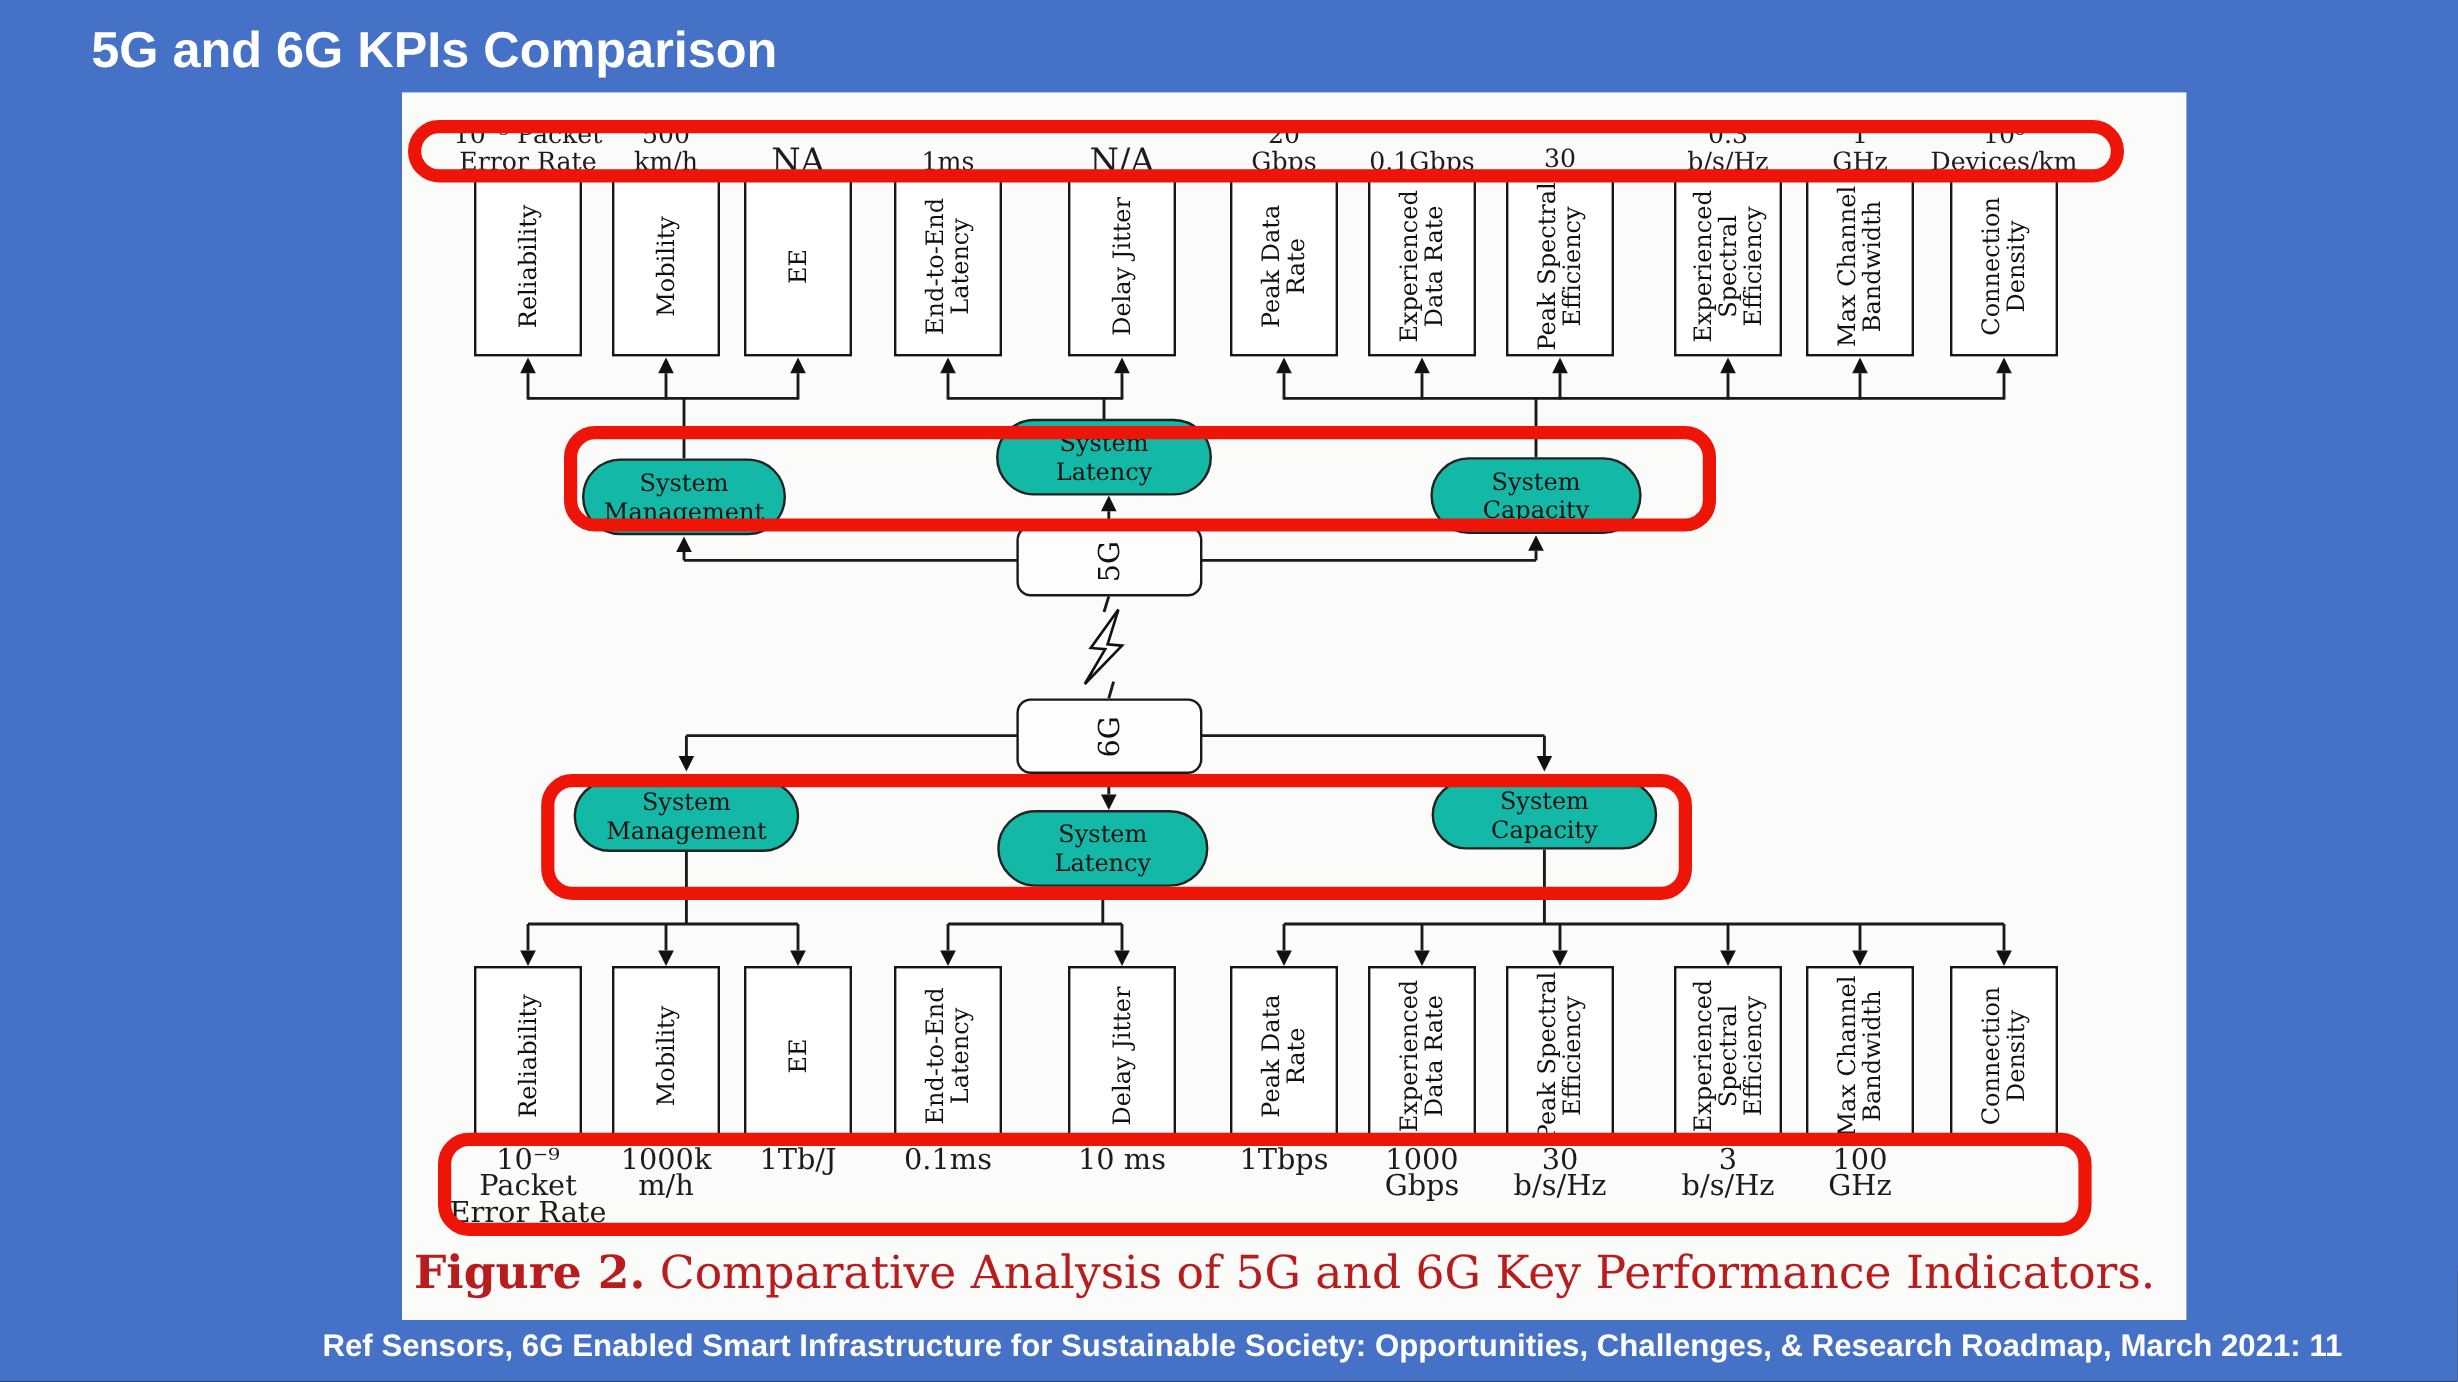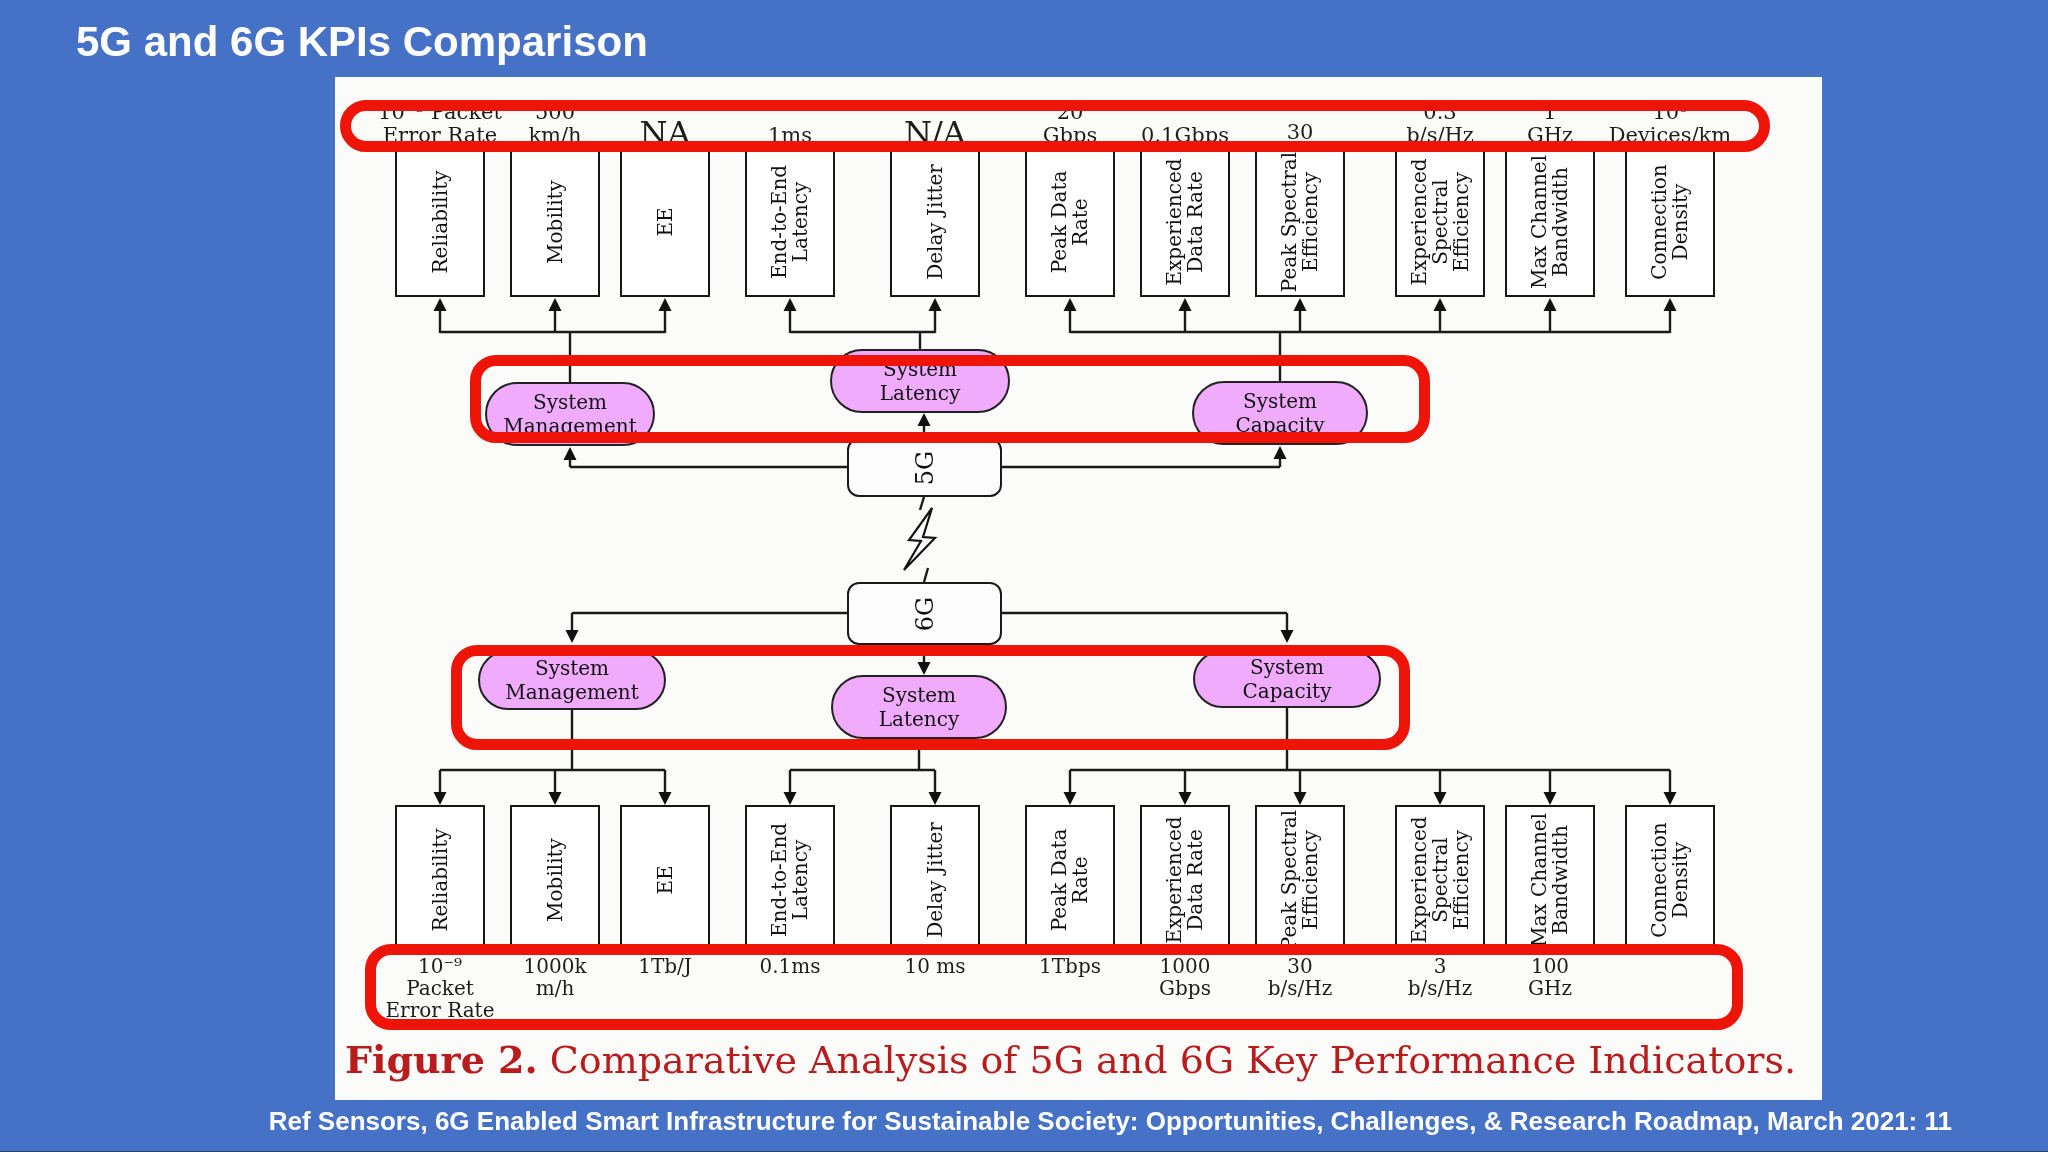"NA" .val.xl { font-size: 32px -> 28px }
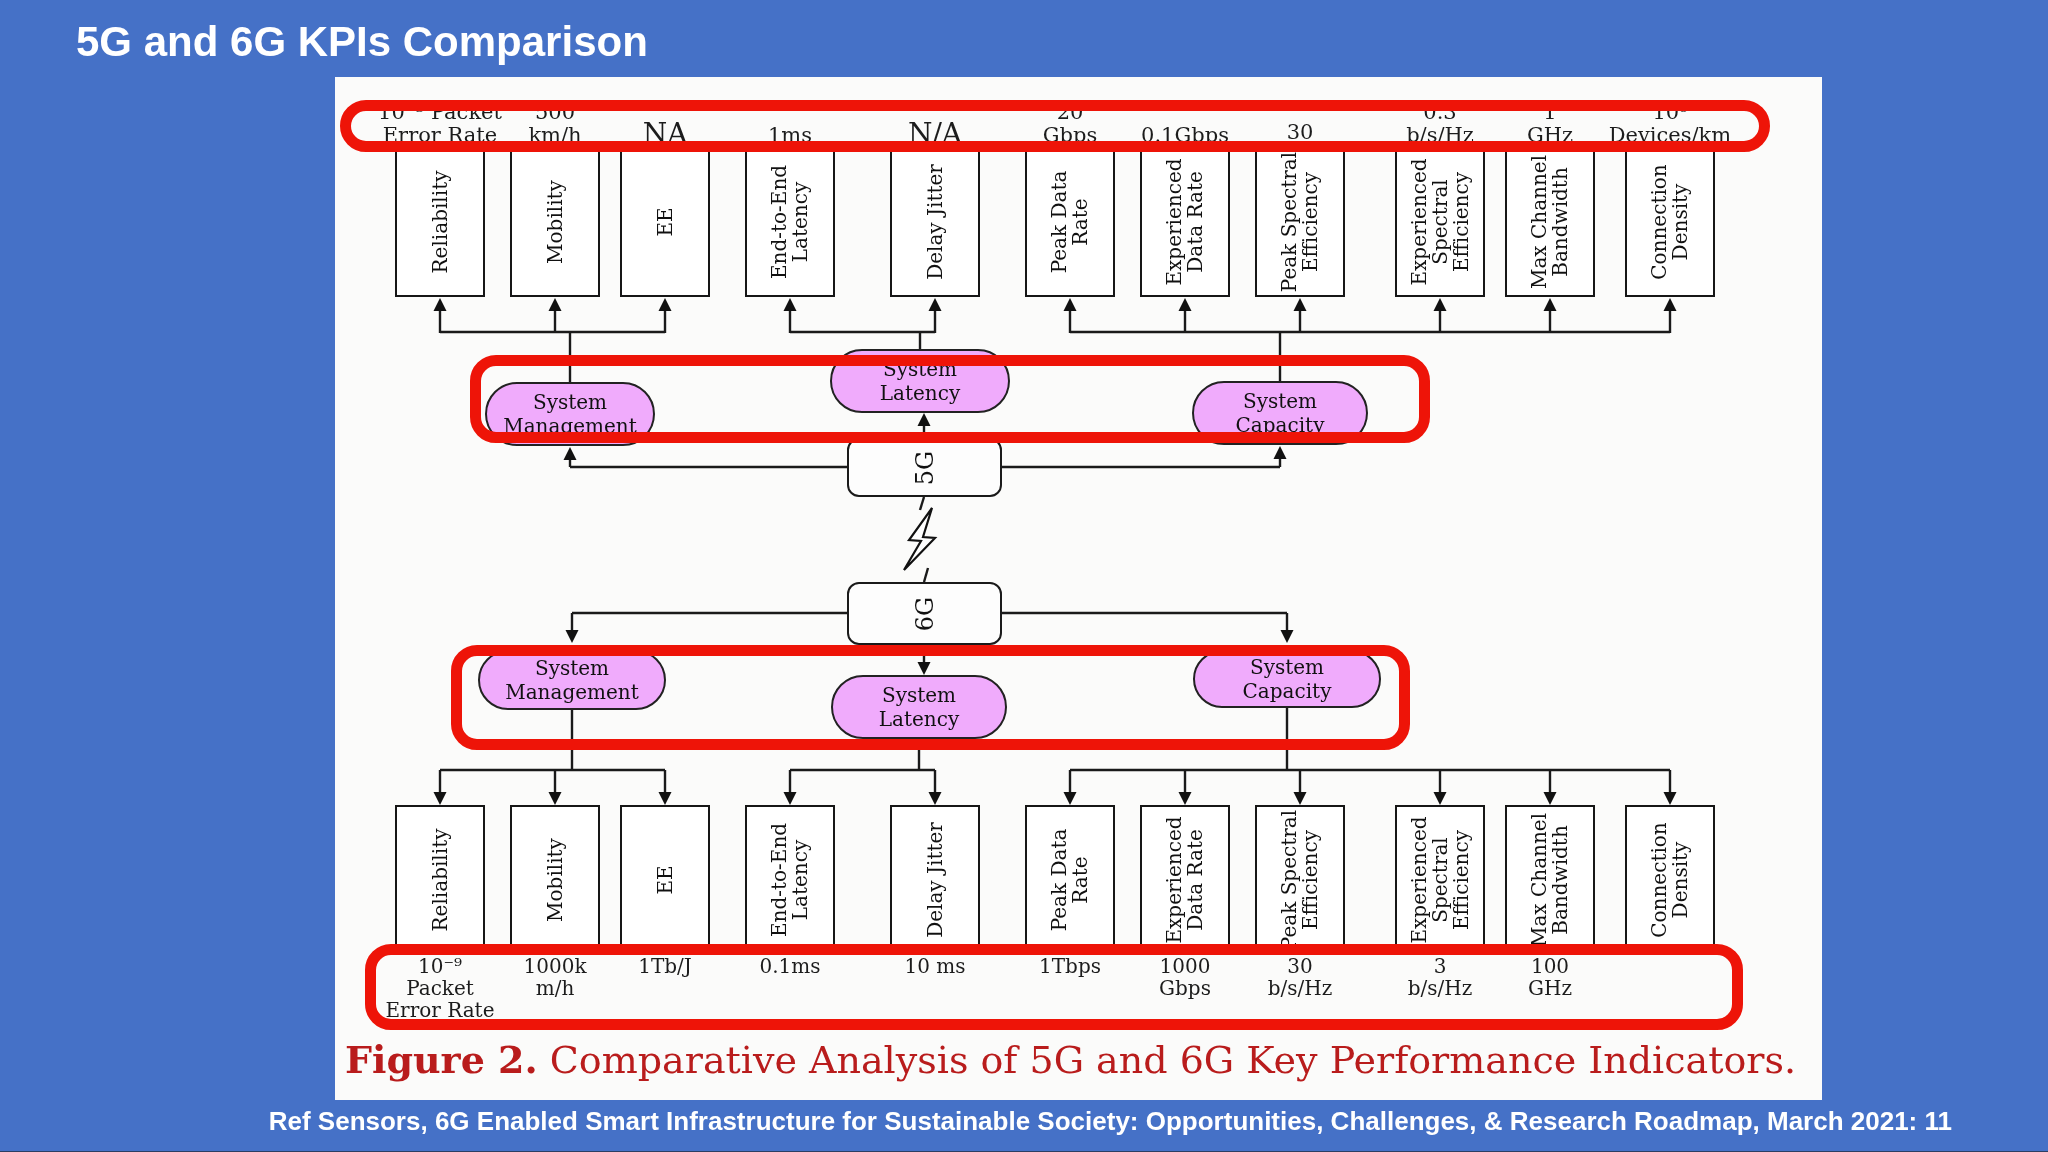"System" .oval { background: #f0abfc -> #14b8a6 }
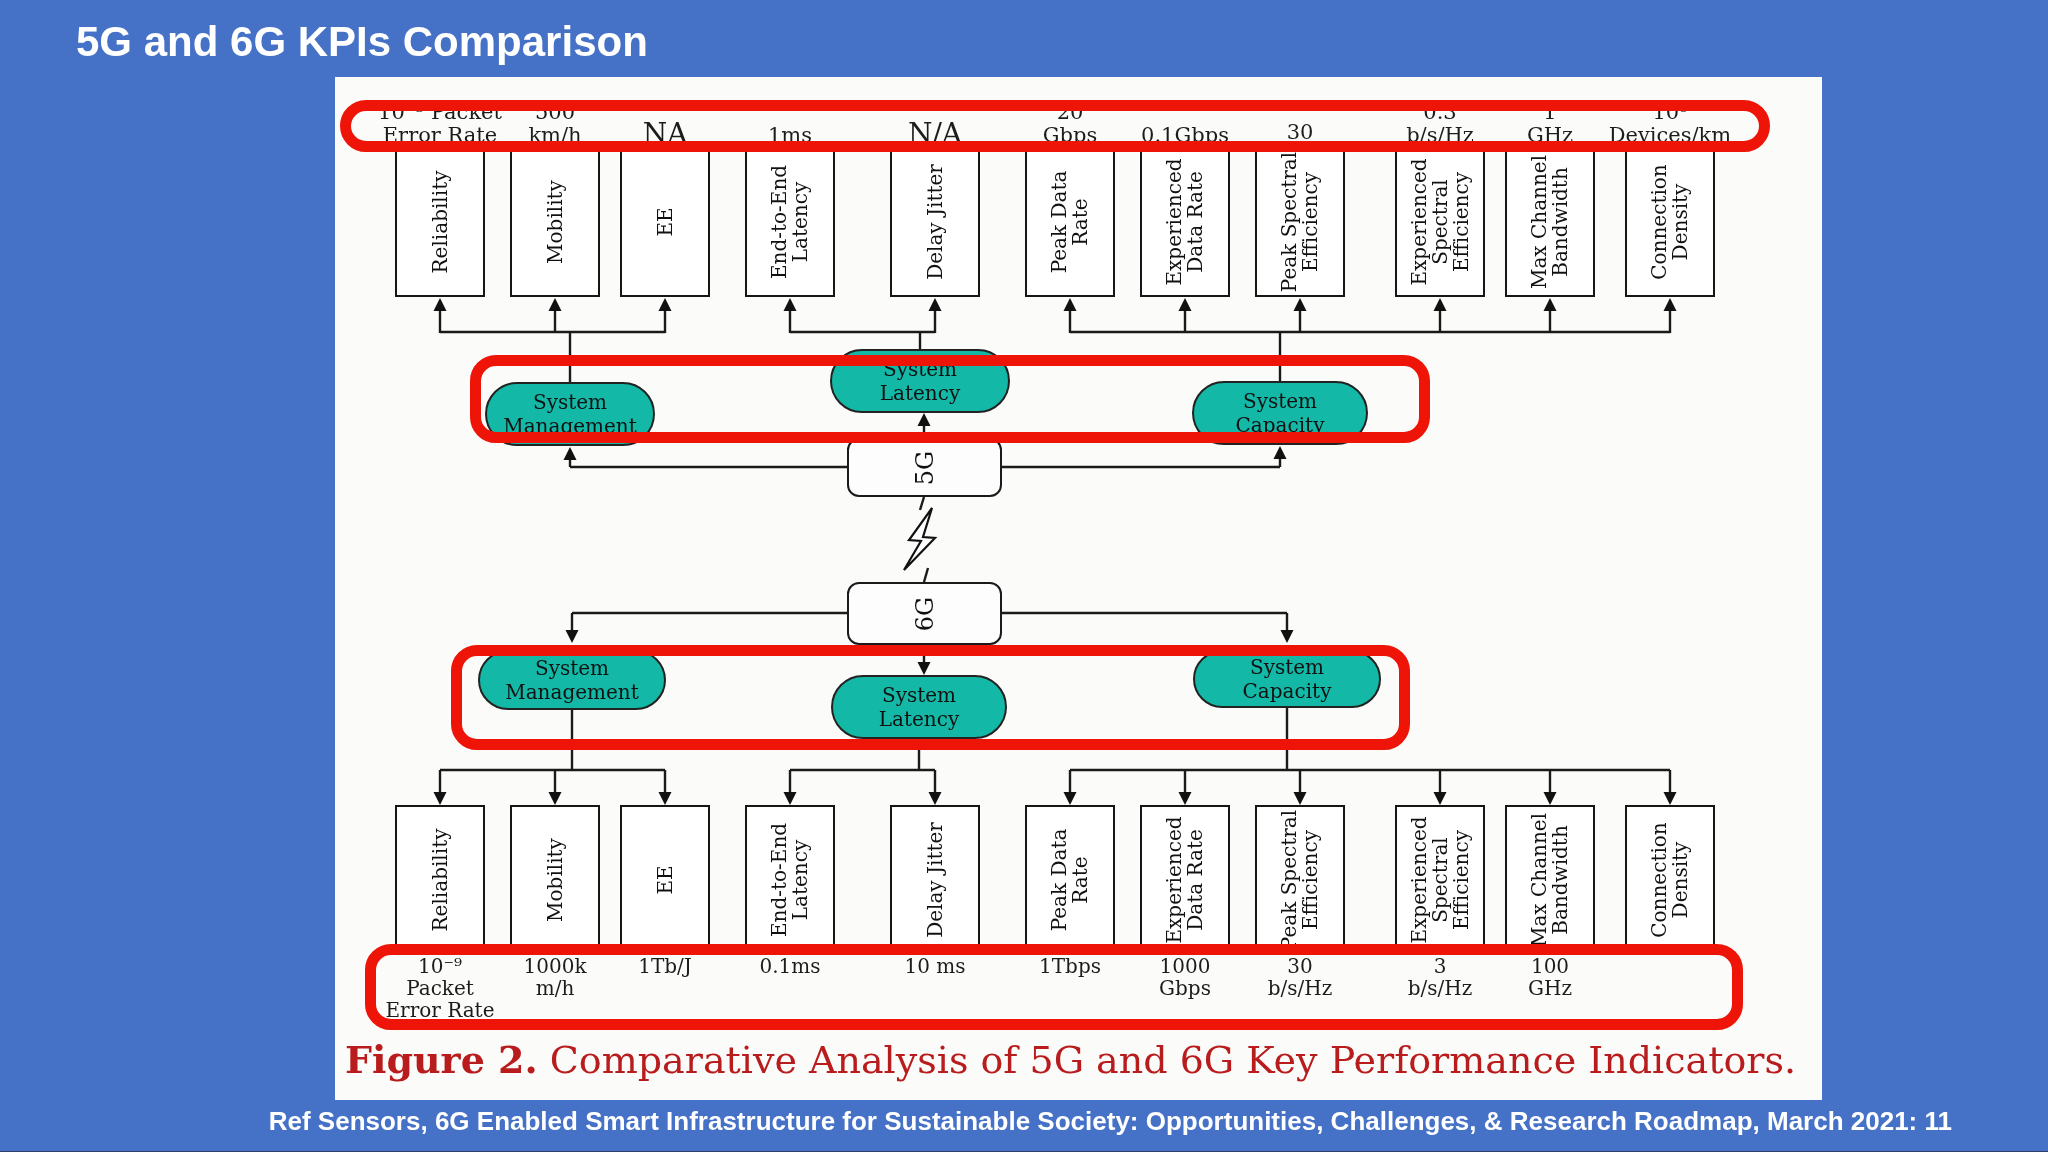"10⁻⁹" .val-bottom { font-size: 20px -> 24px }
